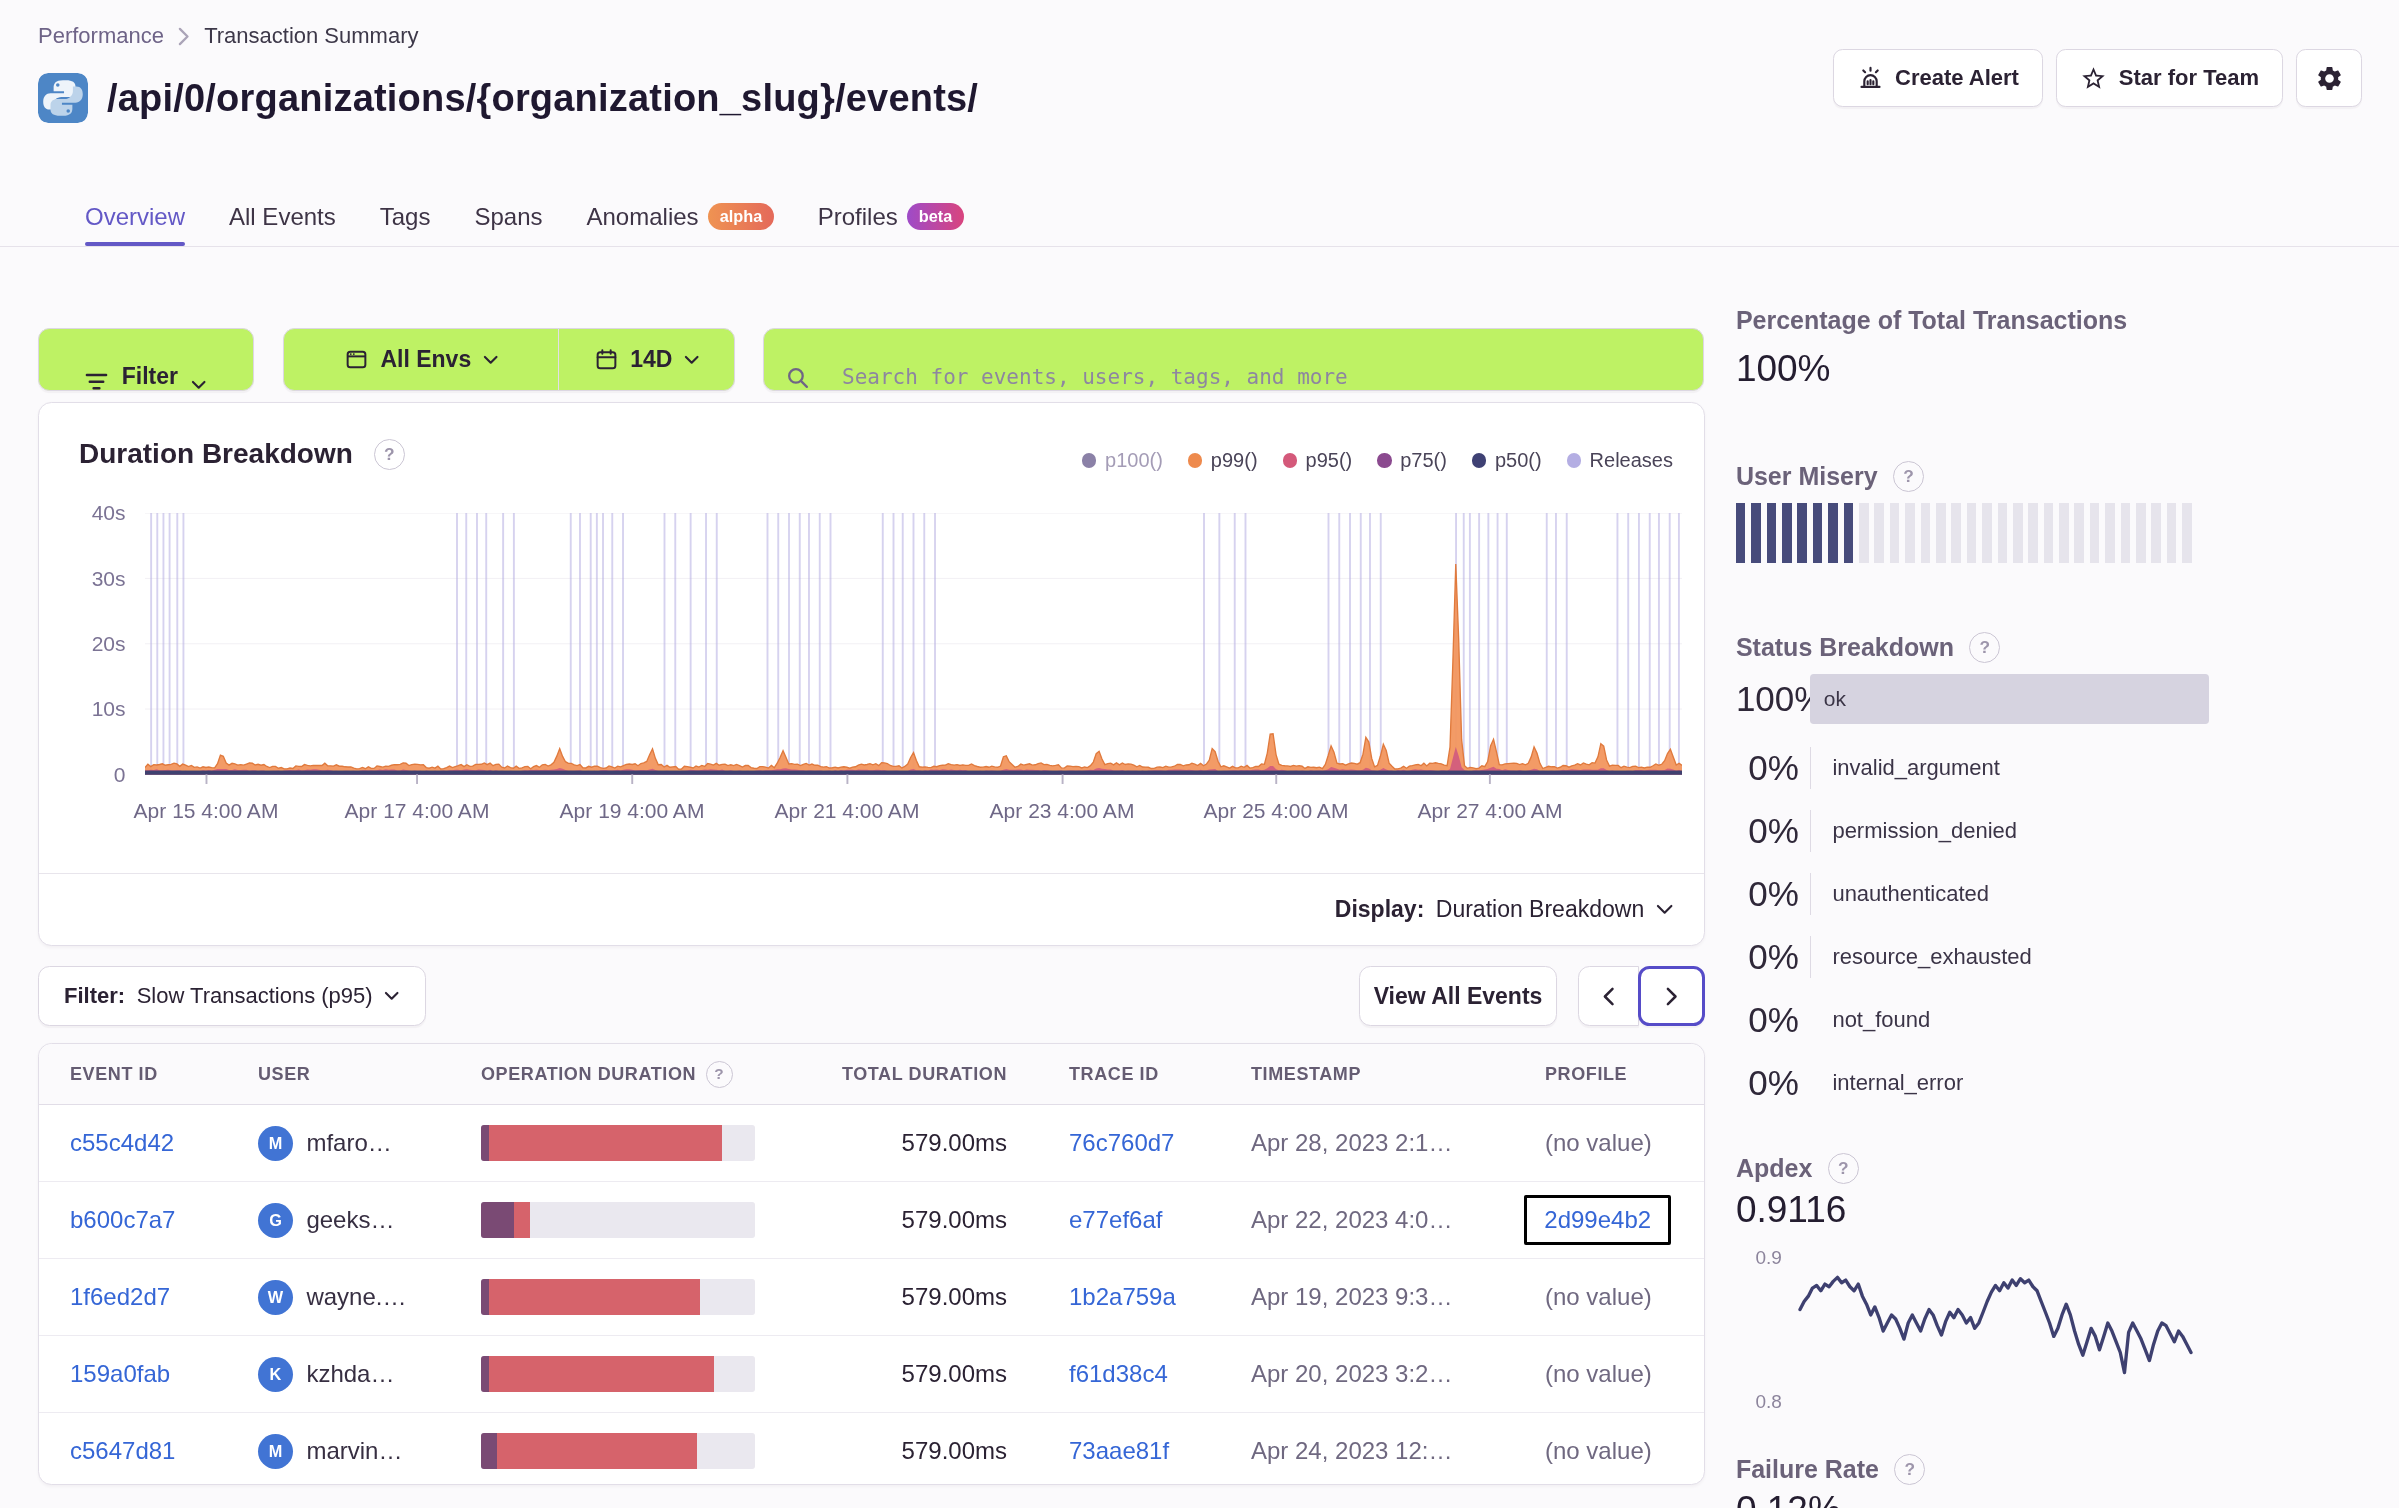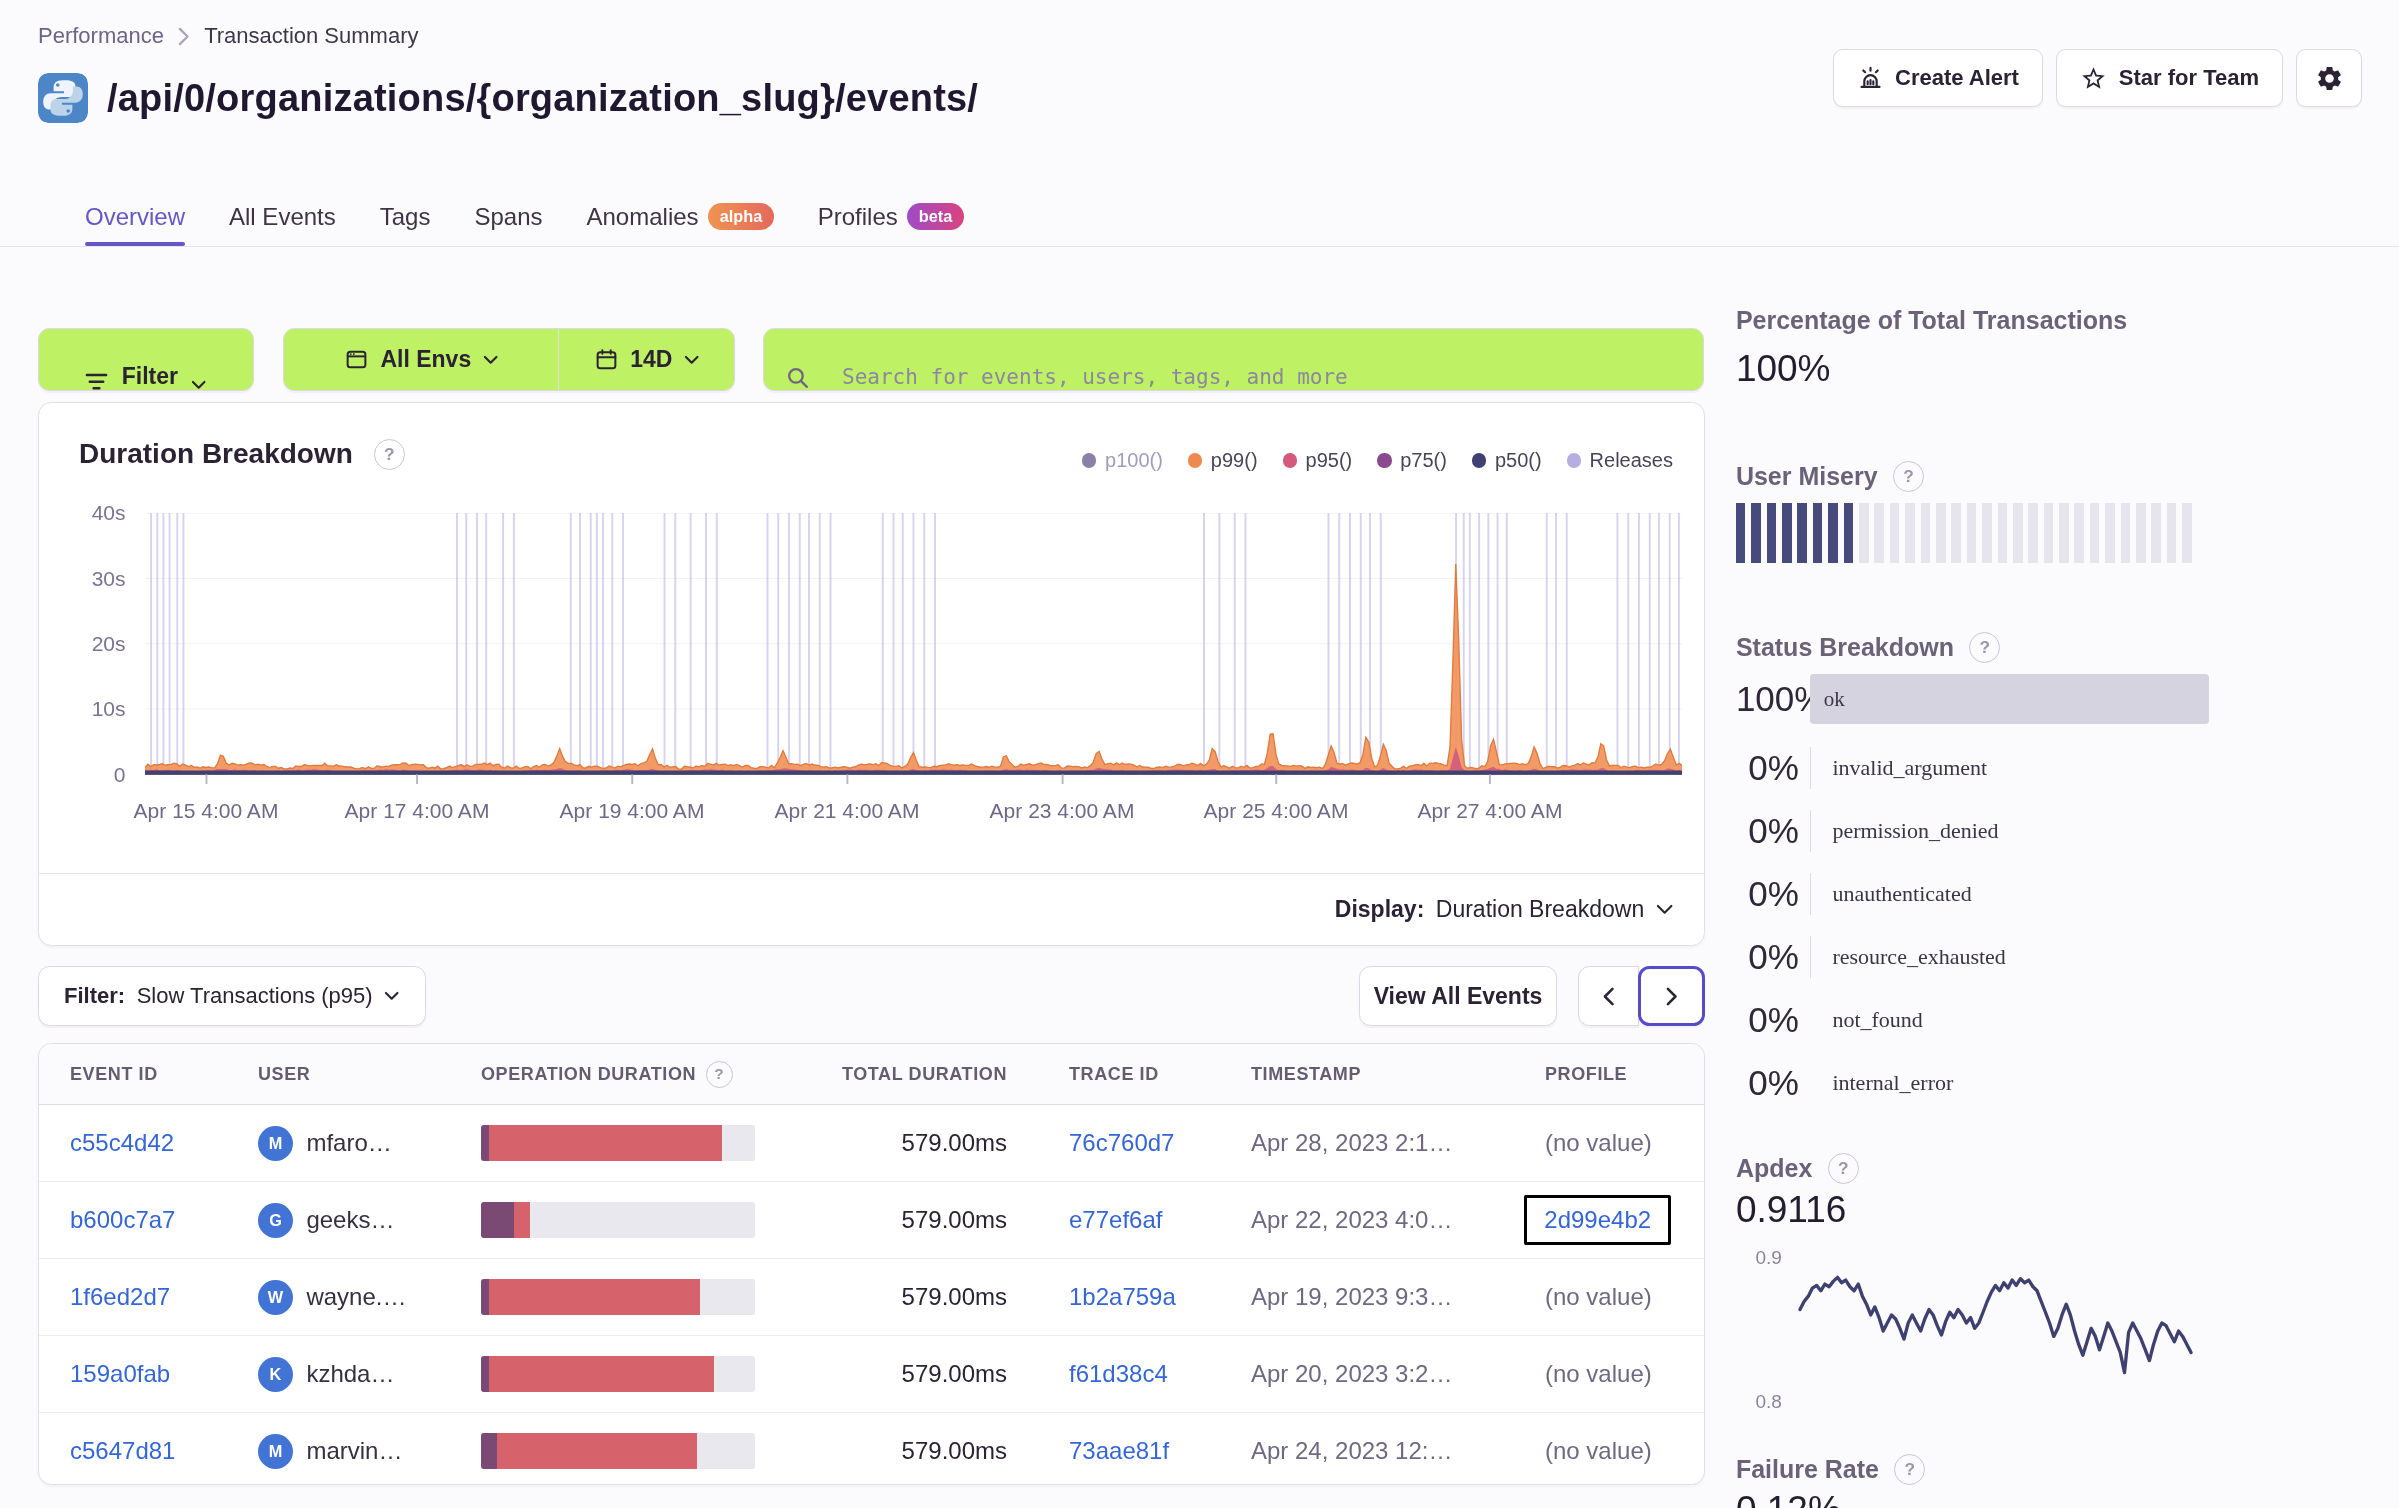"ok" .st-right { font-family: Liberation Serif, serif -> none }
